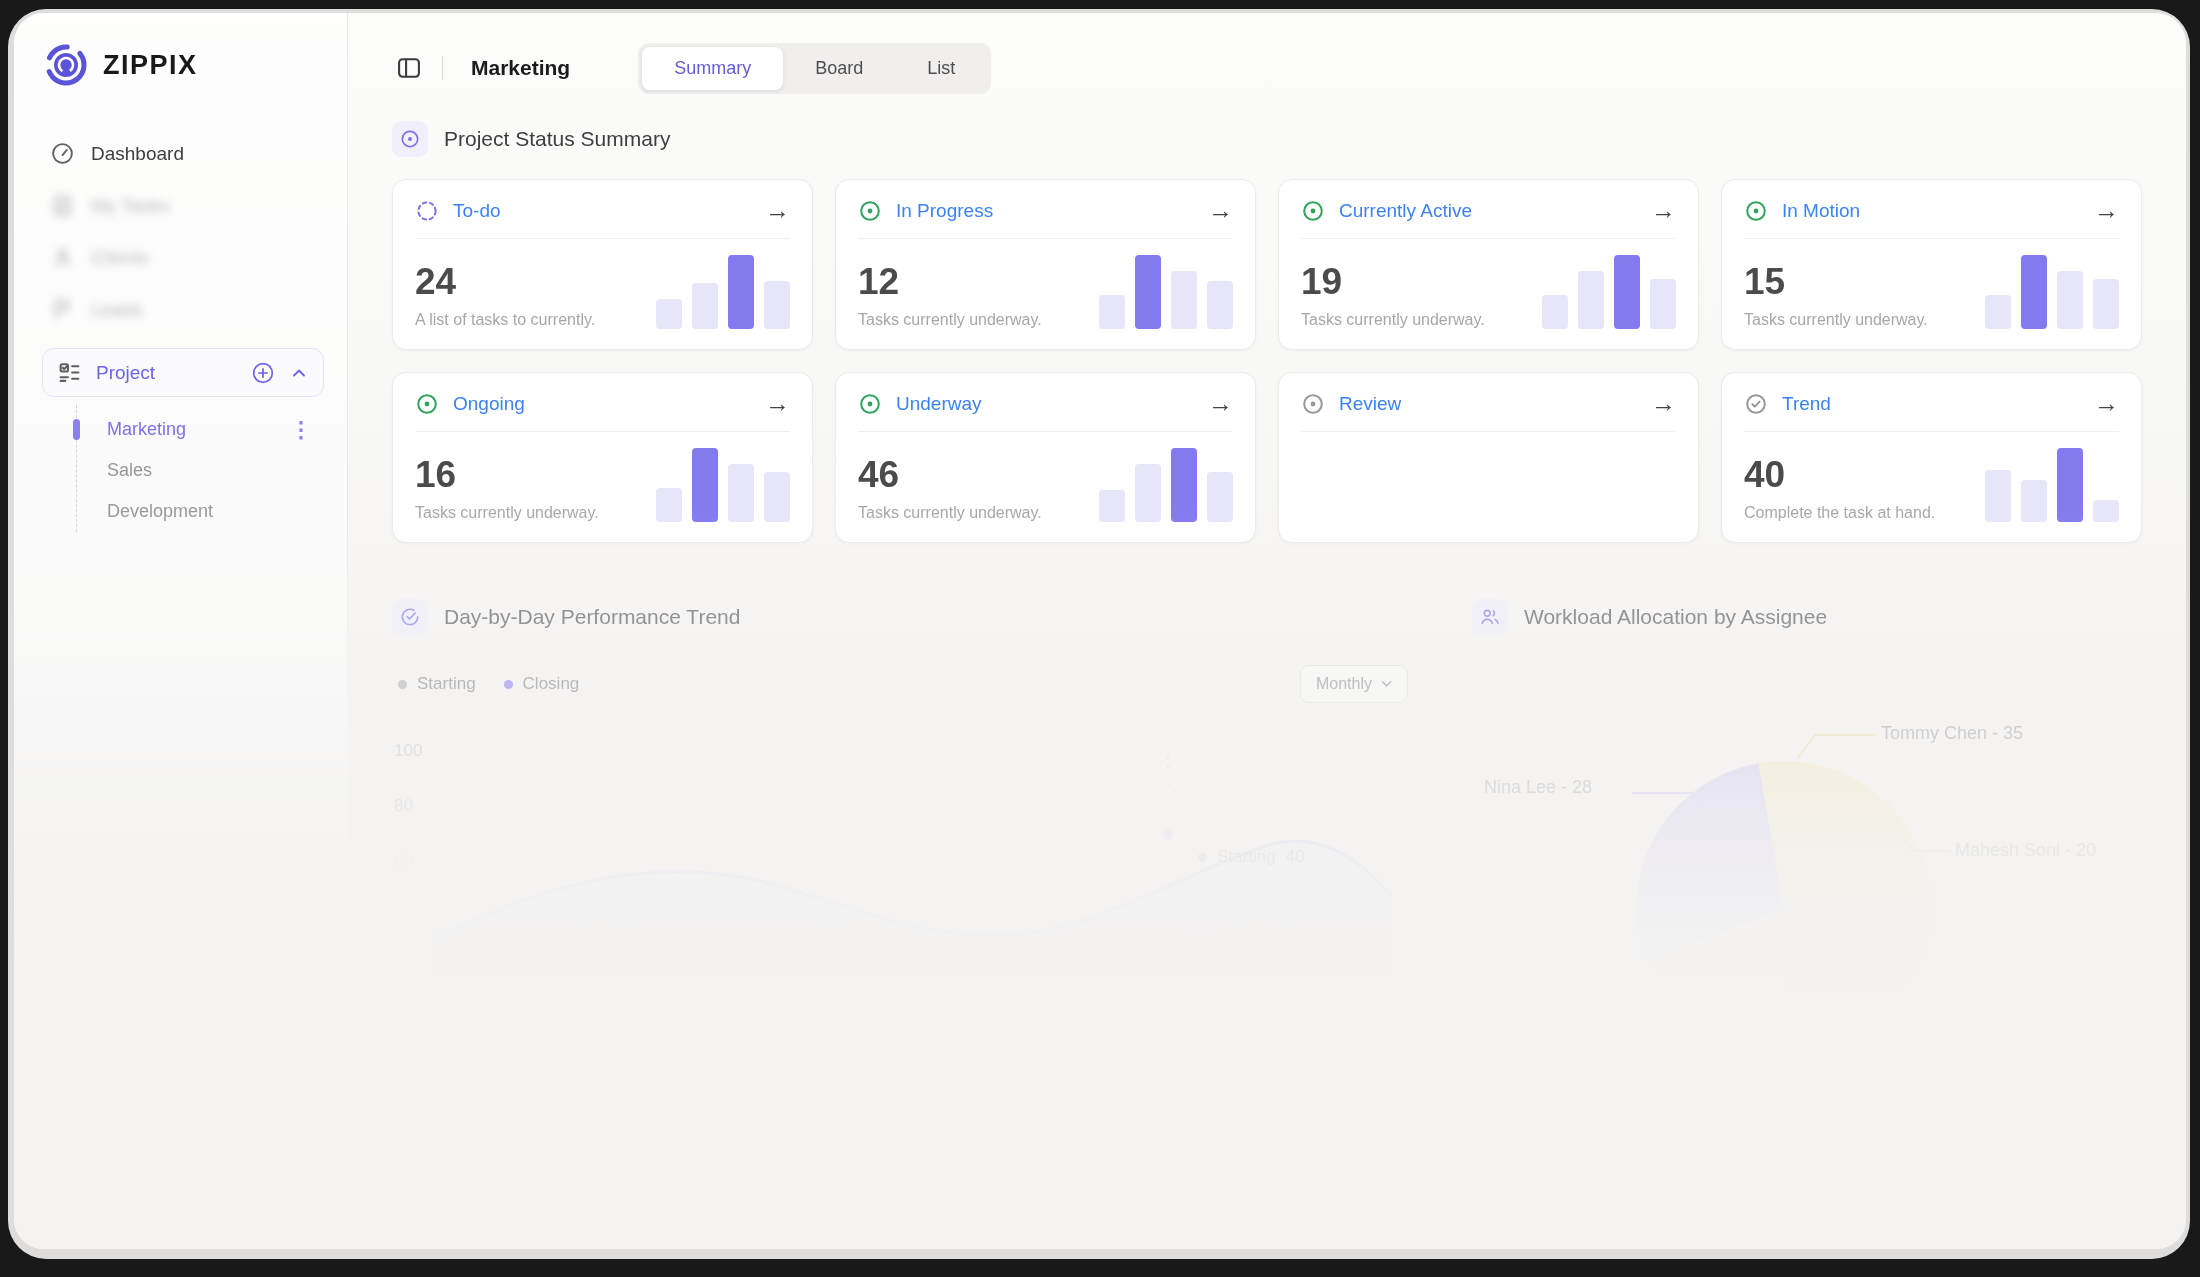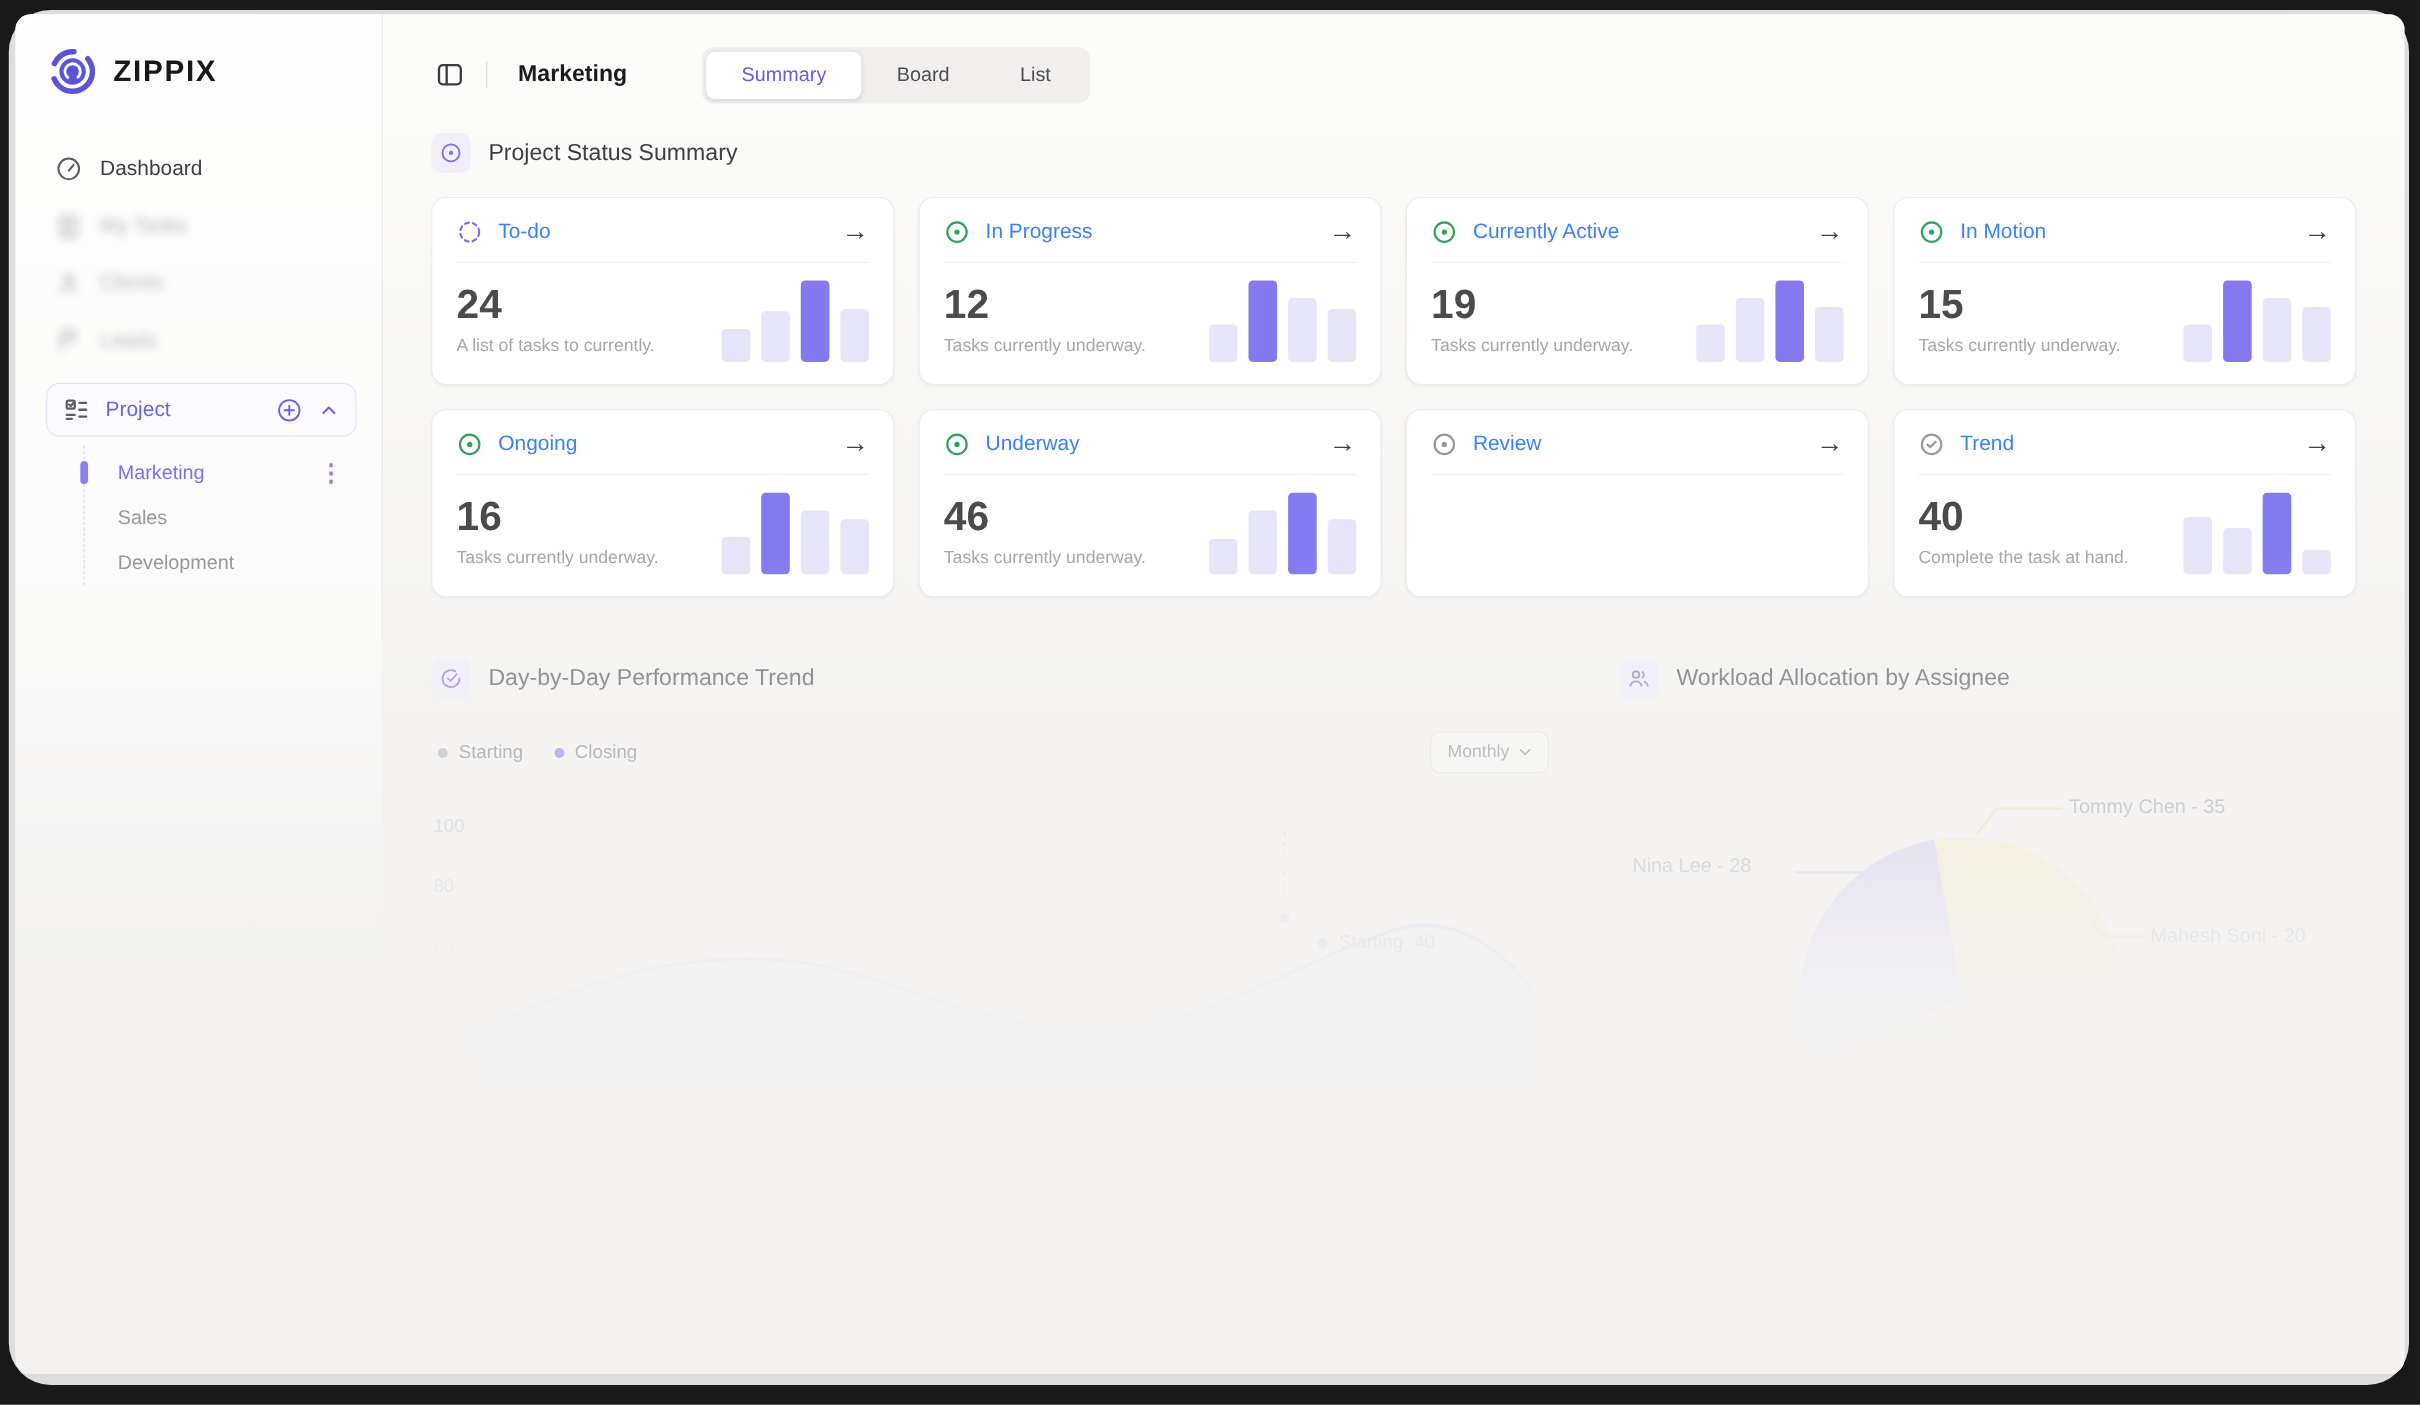"ZIPPIX" .window { border-radius: 14px -> 30px }
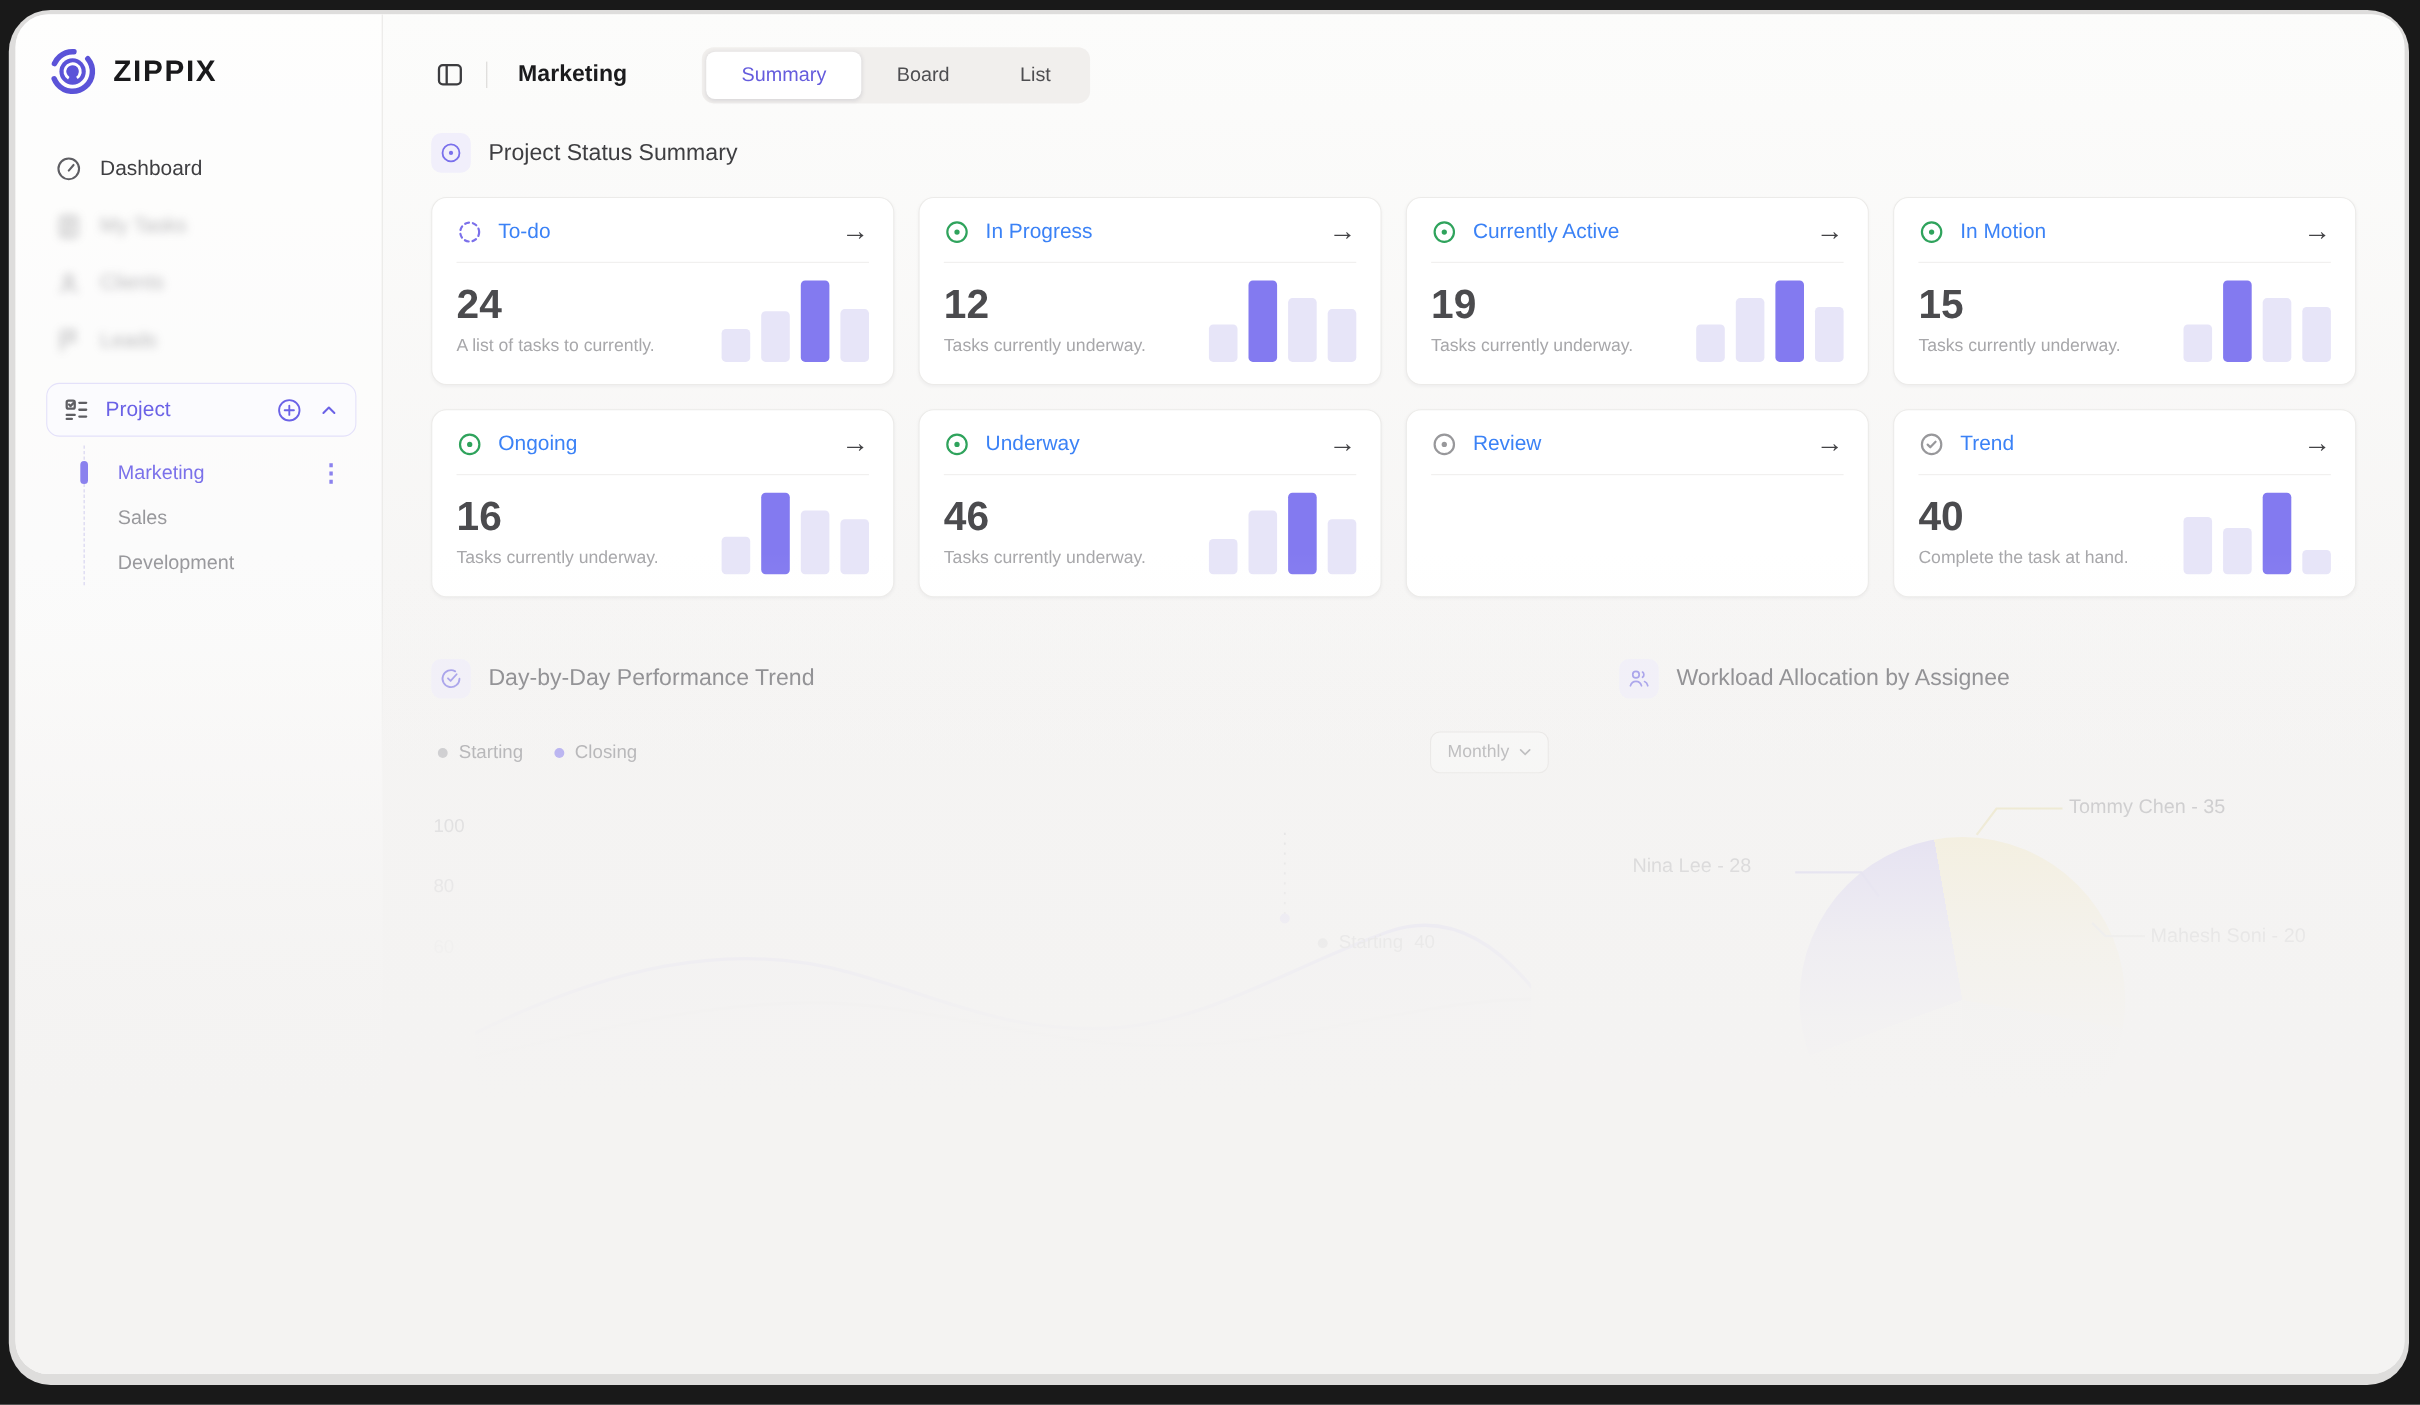"24" .card-body { align-items: center -> flex-end }
